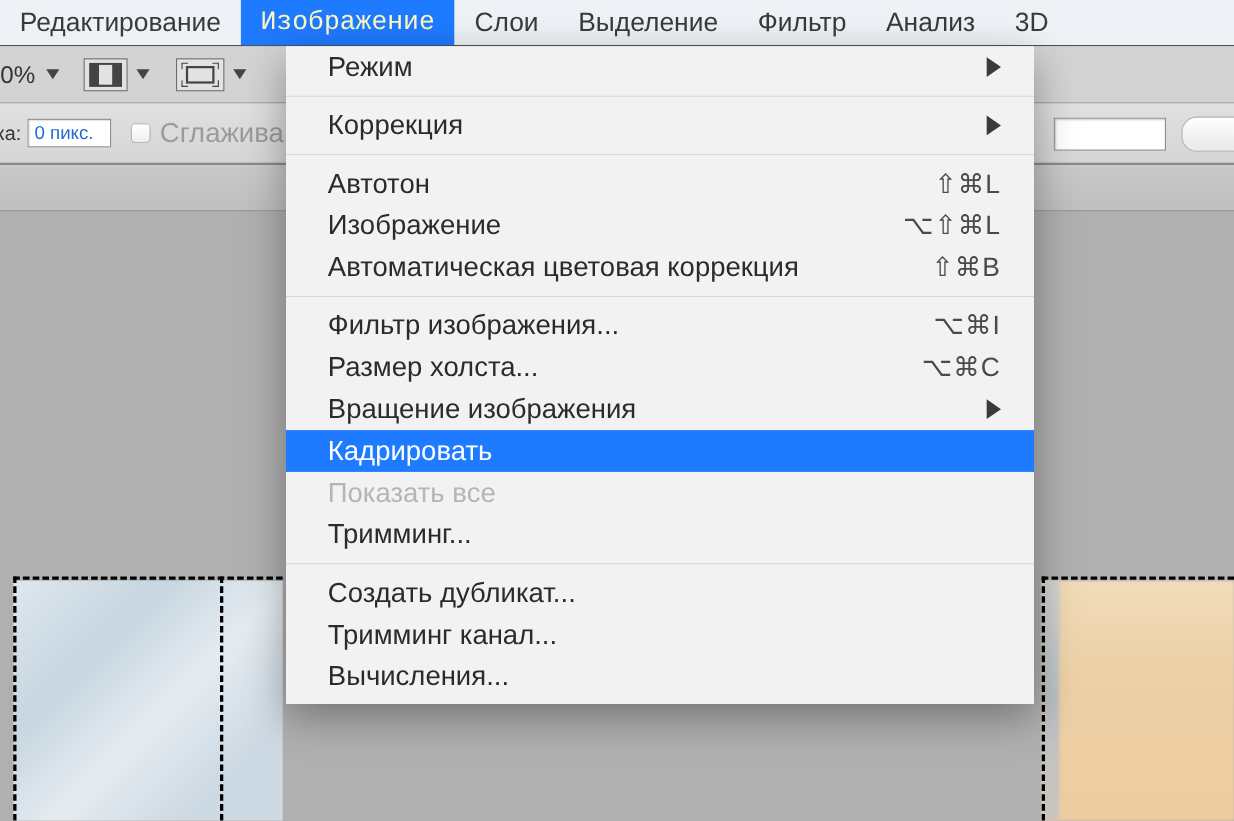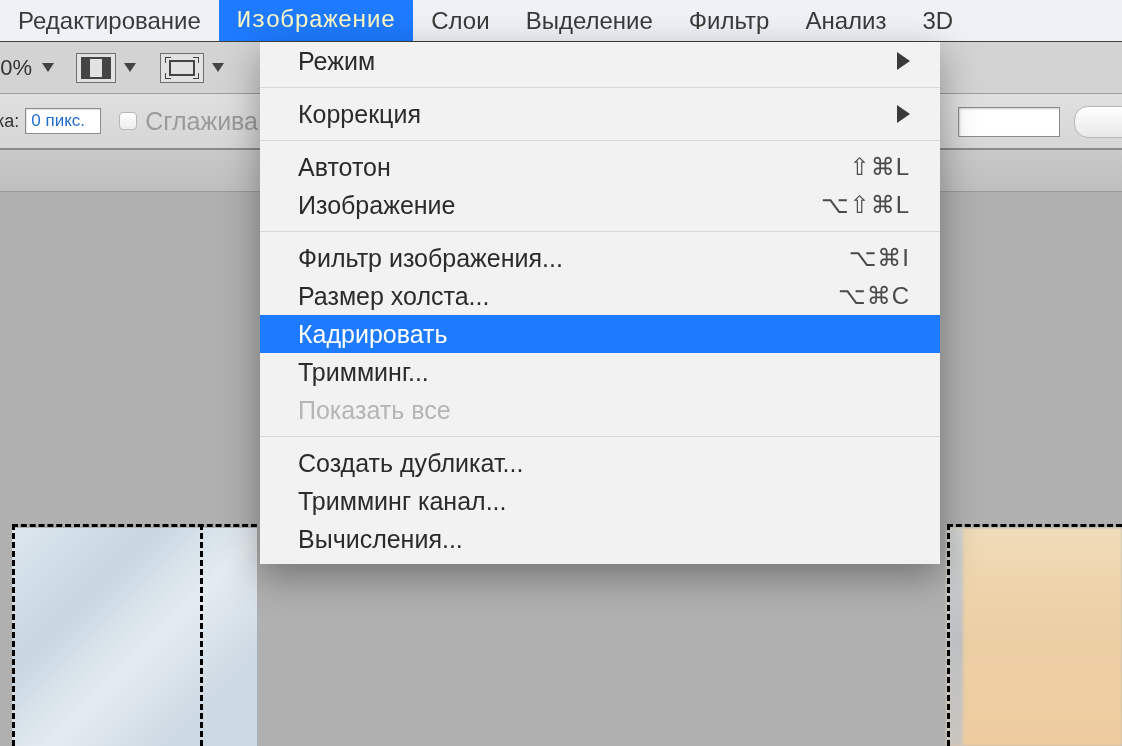"Автоматическая цветовая коррекция" div.dd-row { html: none -> <div> <span>Автоматическая цветовая коррекция</span> <span>⇧⌘B</span> </div> }
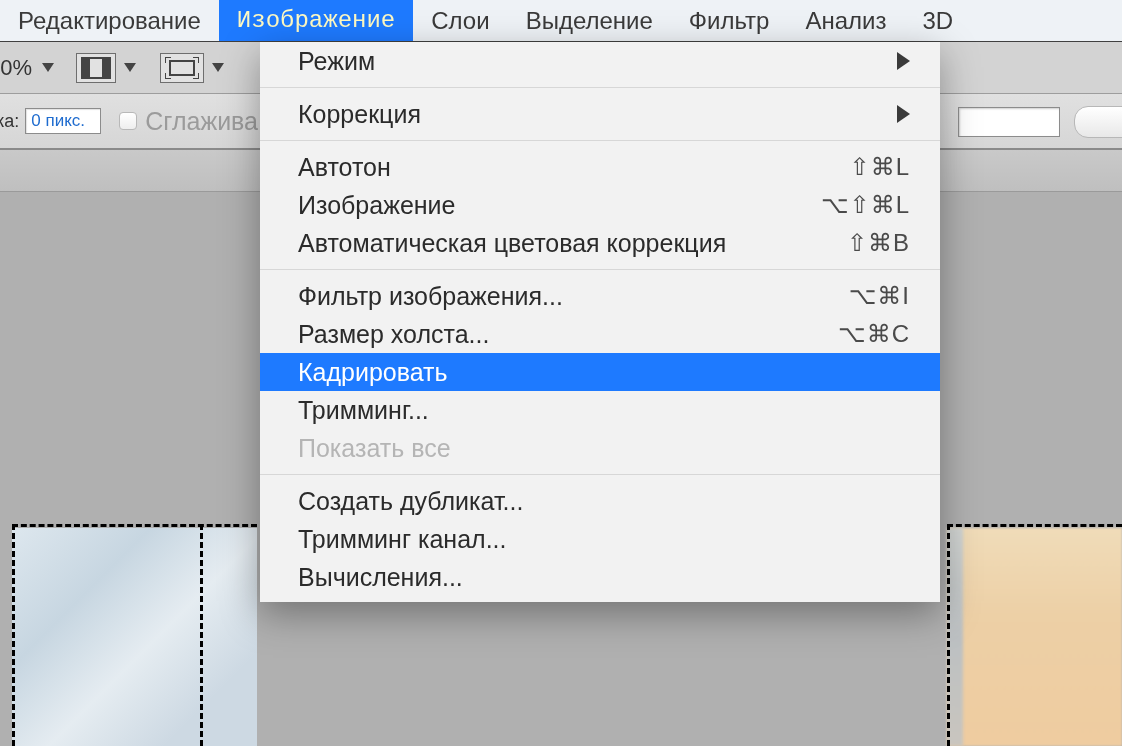"Вращение изображения" div.dd-row { html: none -> <div> <span>Вращение изображения</span> <span></span> </div> }
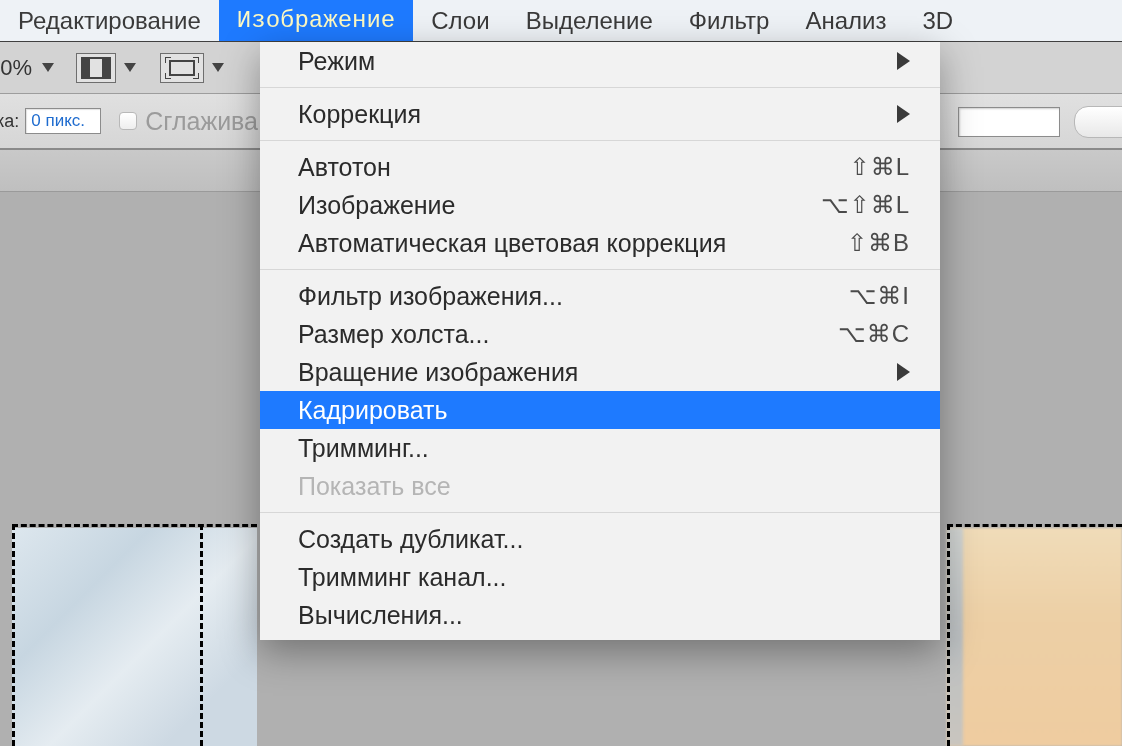"Тримминг..." div.dd-row { order: before "Показать все" -> after "Показать все" }
